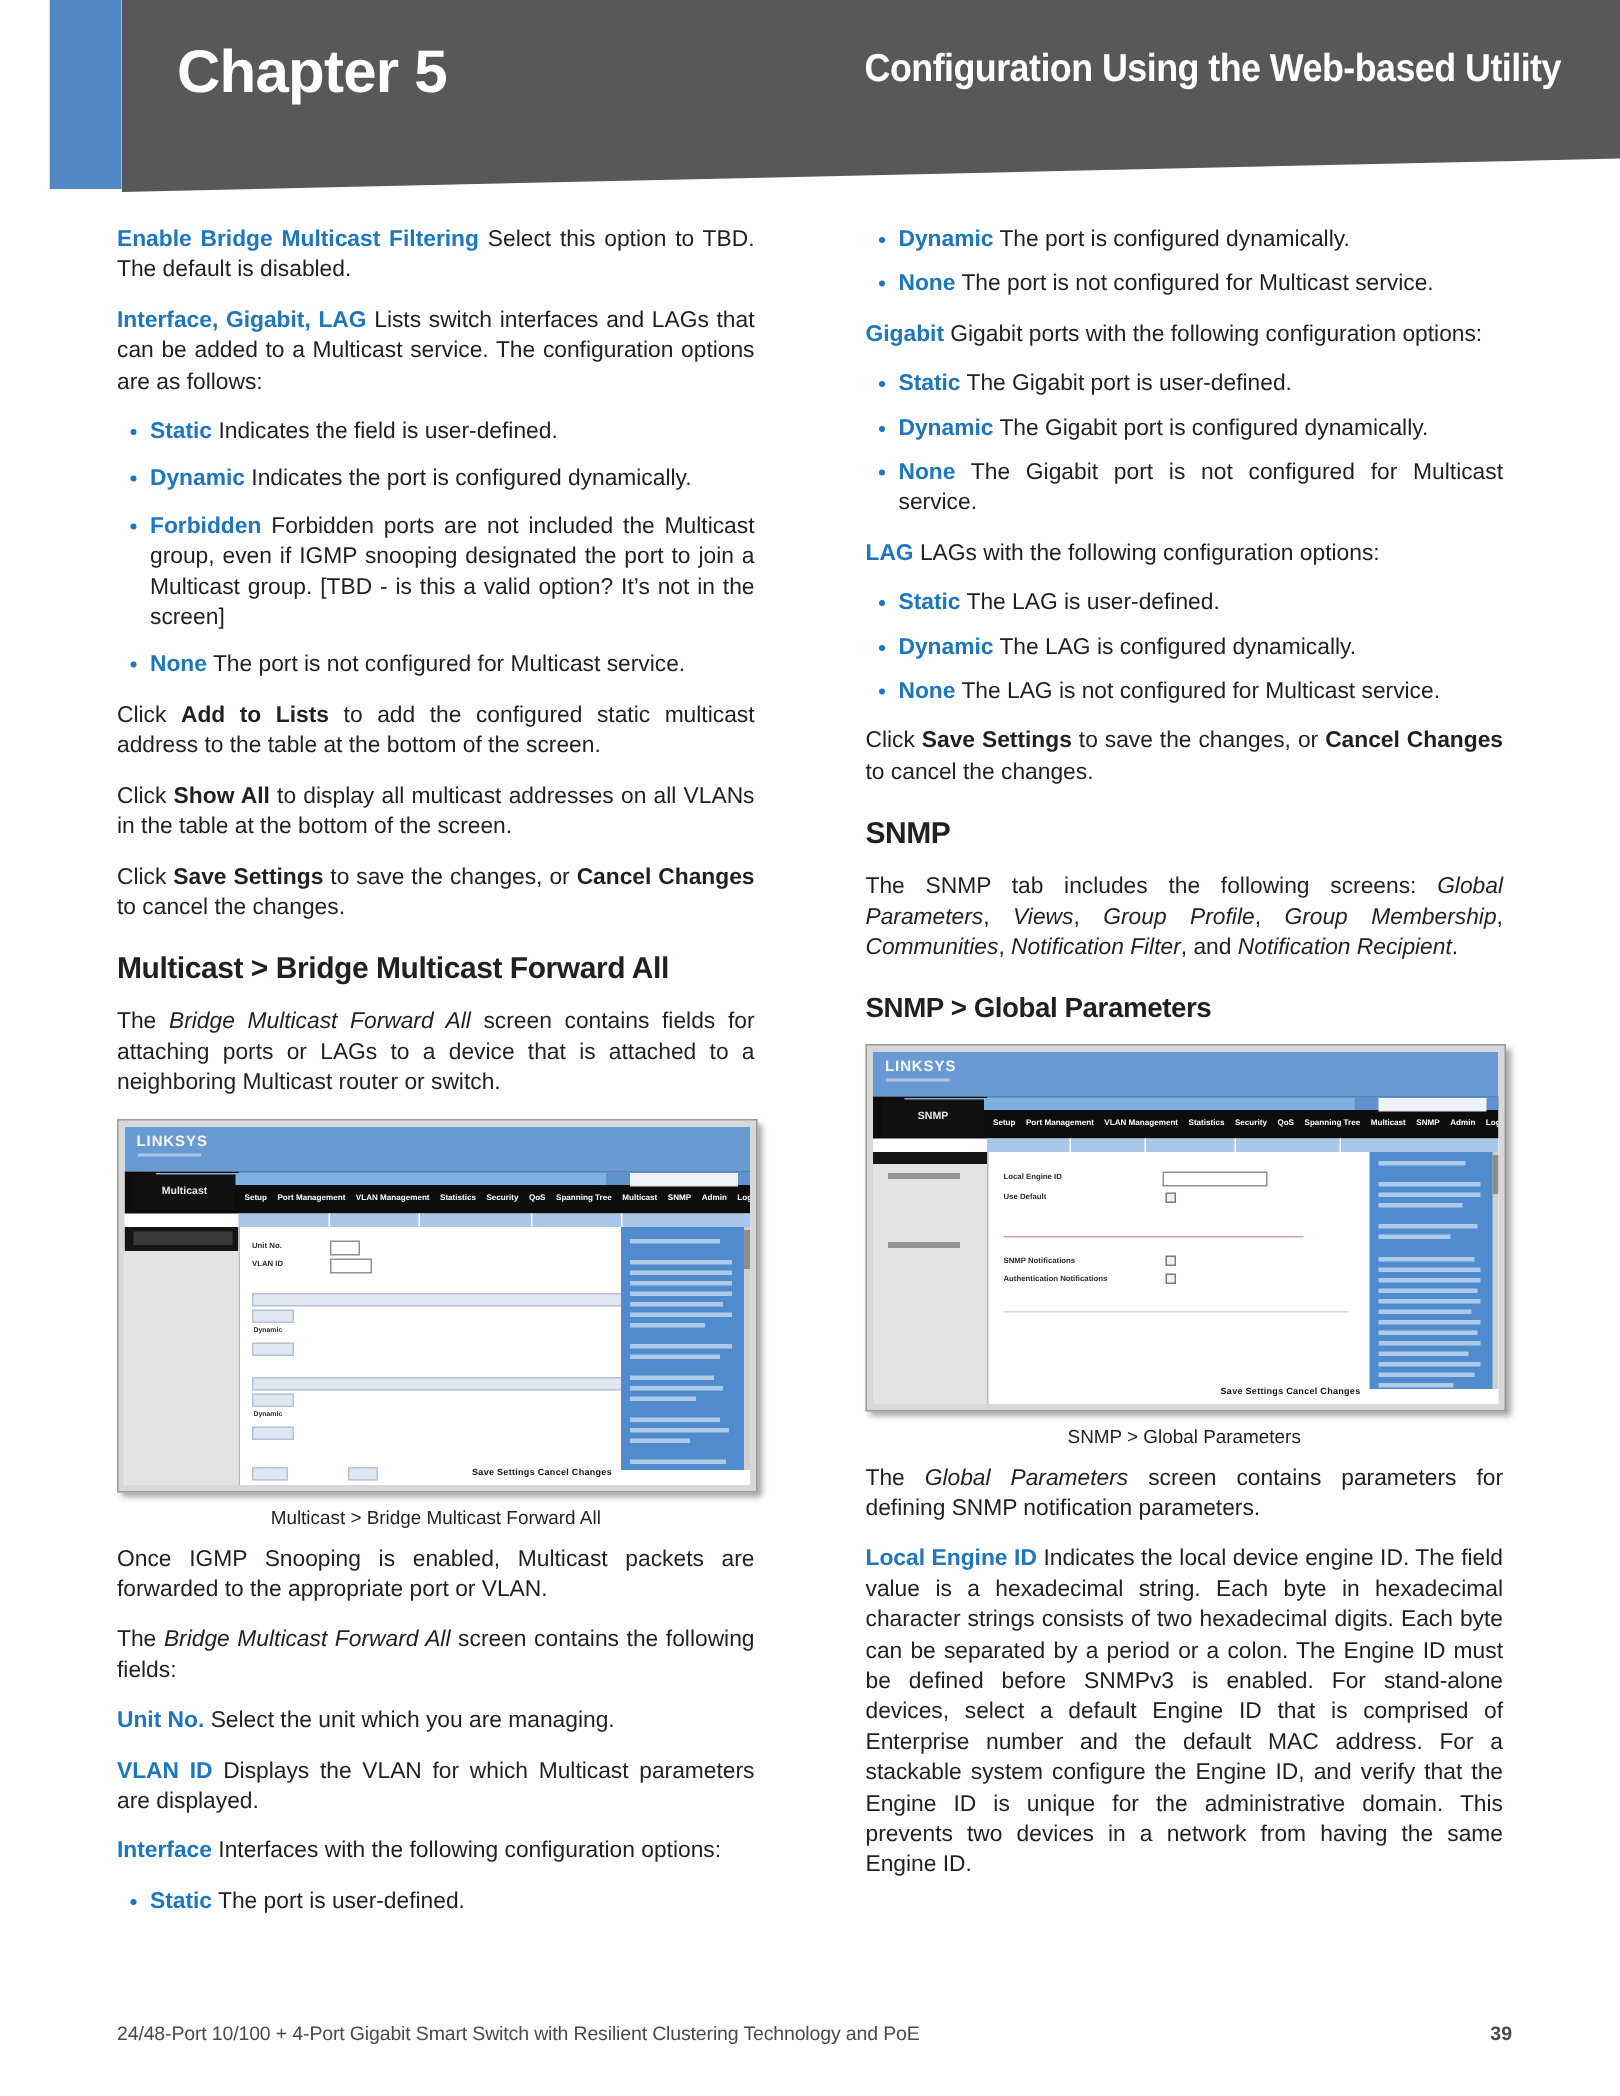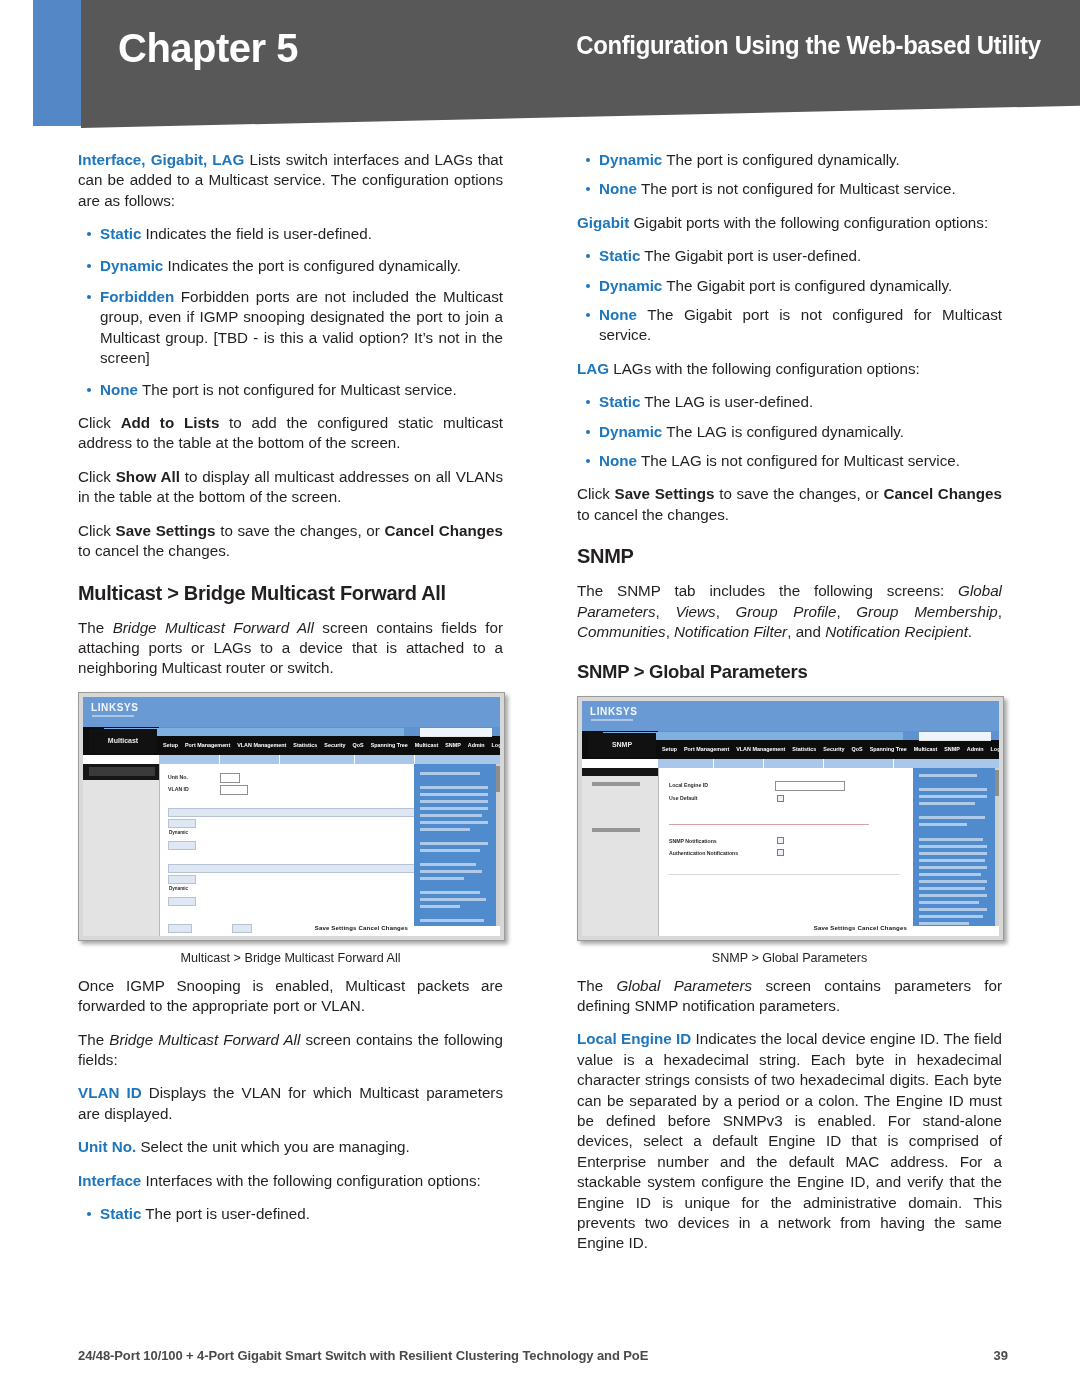"Enable Bridge Multicast Filtering Select" p.body { html: none -> <p><span>Enable Bridge Multicast Filtering</span> <span>Select this option to TBD. The default is disabled.</span></p> }
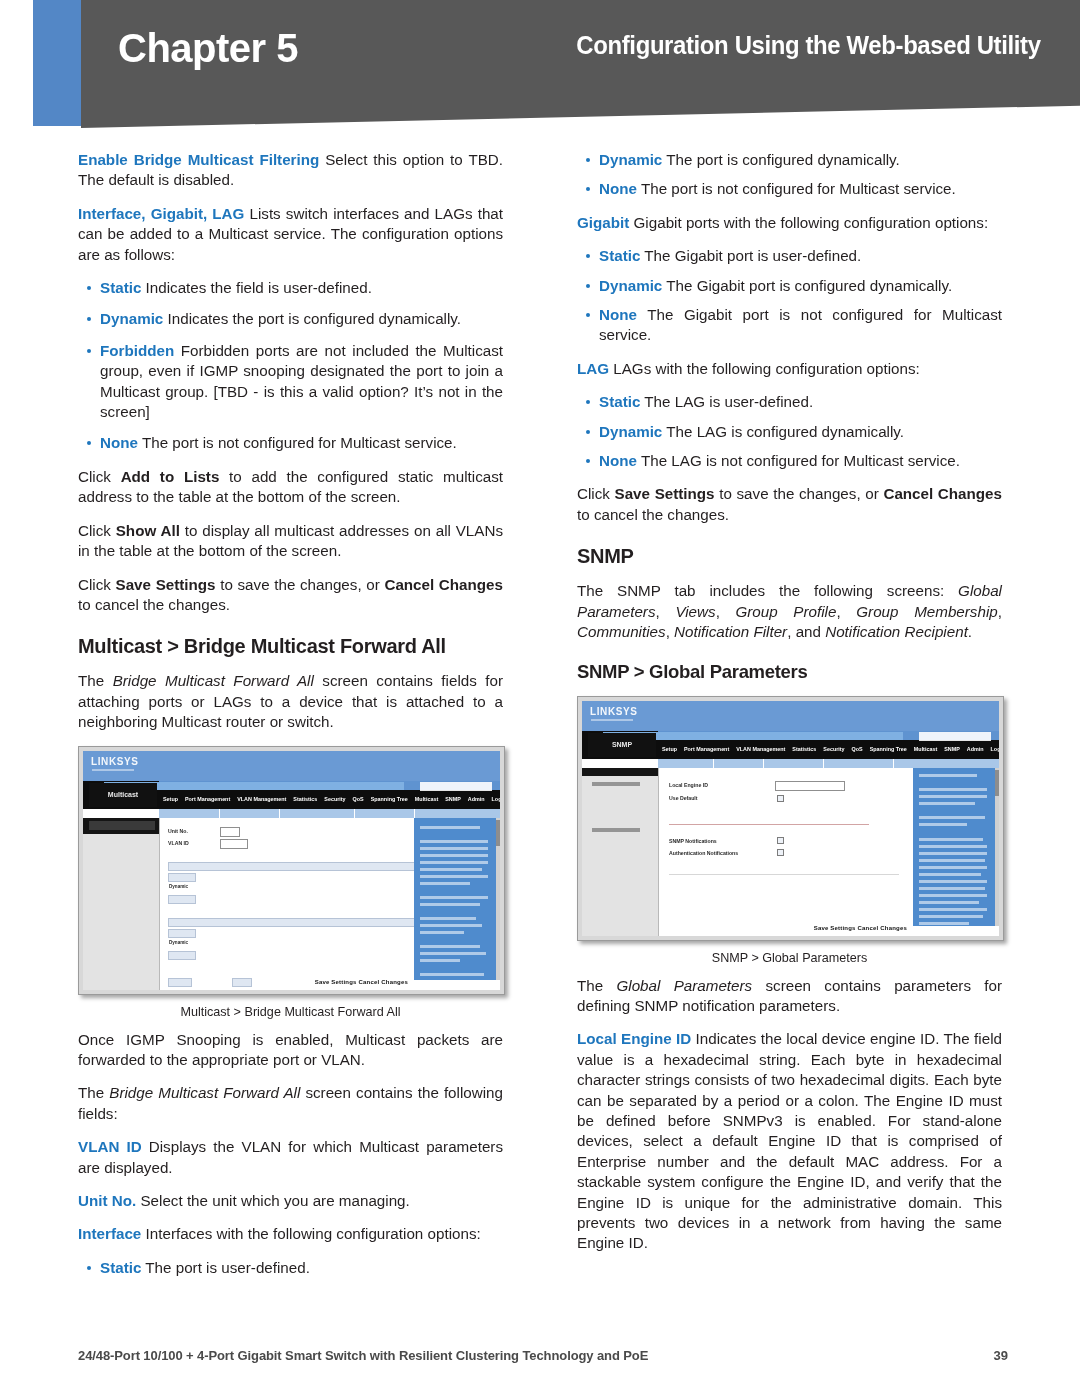"VLAN ID Displays the VLAN" p.body { order: before "Unit No. Select the unit" -> after "Unit No. Select the unit" }
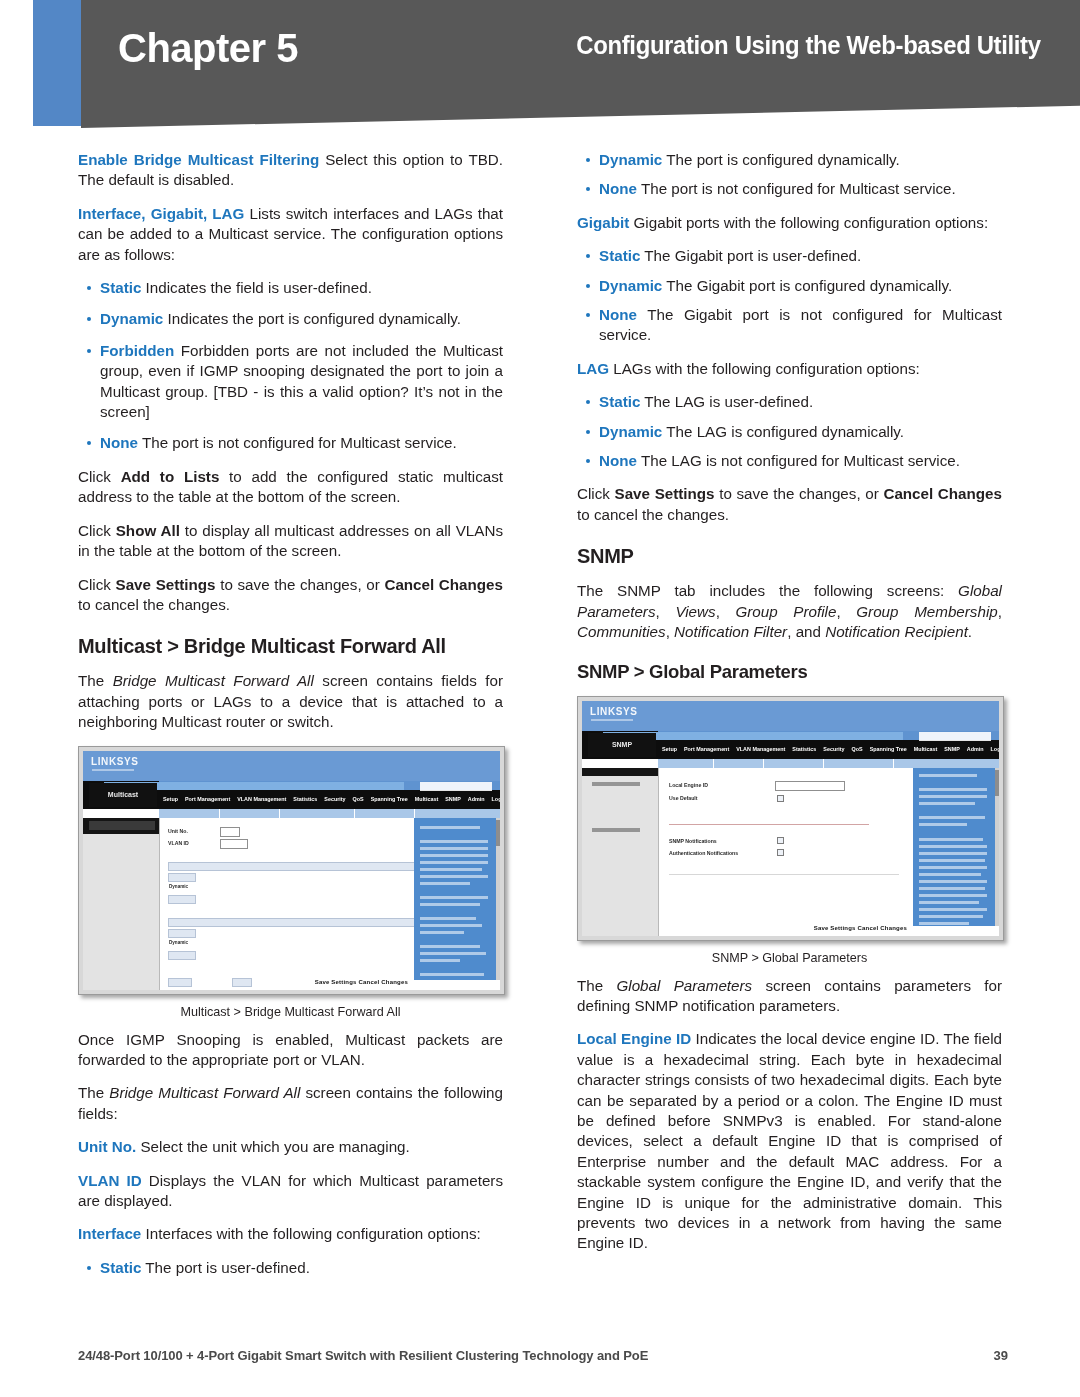"24/48-Port 10/100 + 4-Port Gigabit" .footer-text { font-weight: bold -> normal }
